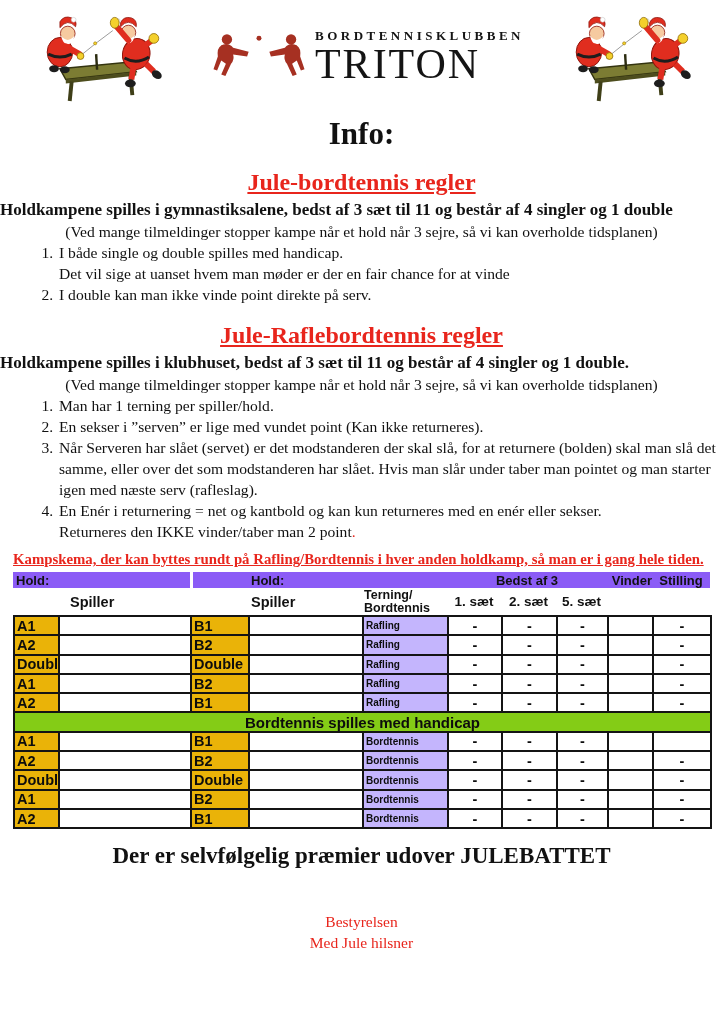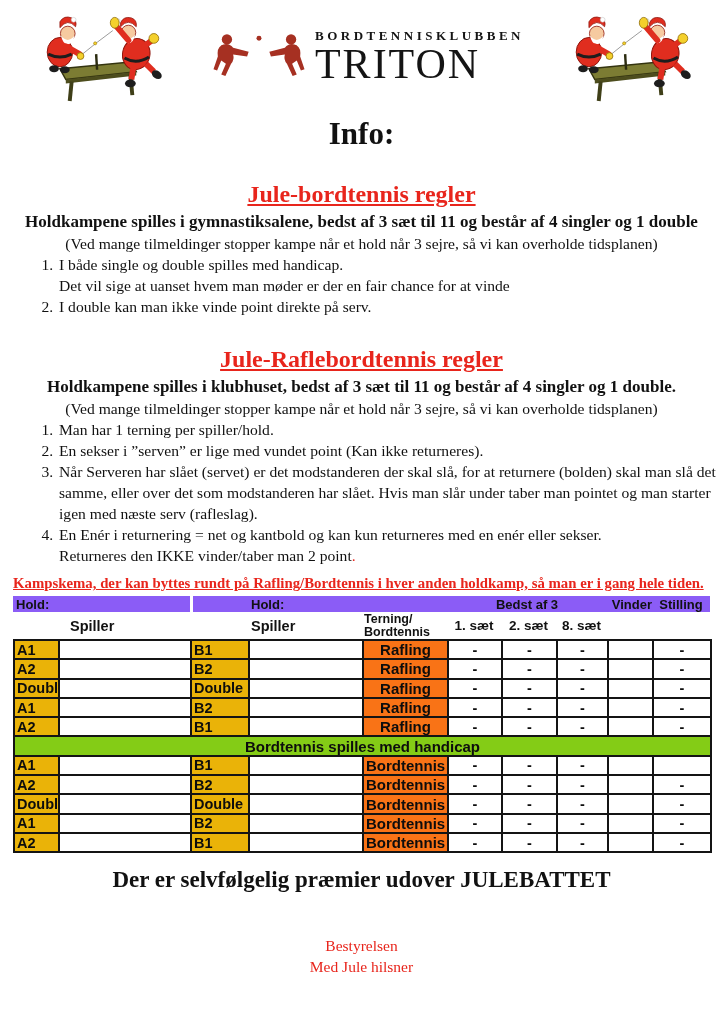"Jule-bordtennis regler" h2.sec { margin: 29px 0 3px -> 17px 0 3px }
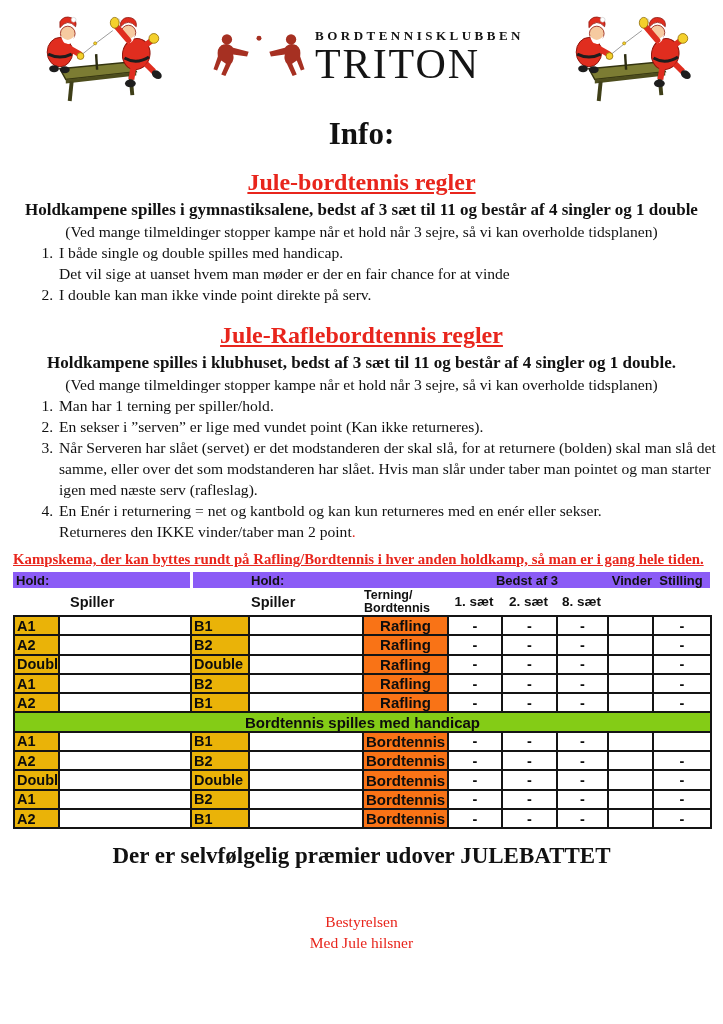"Holdkampene spilles i gymnastiksalene," .b-intro { text-align: center -> none }
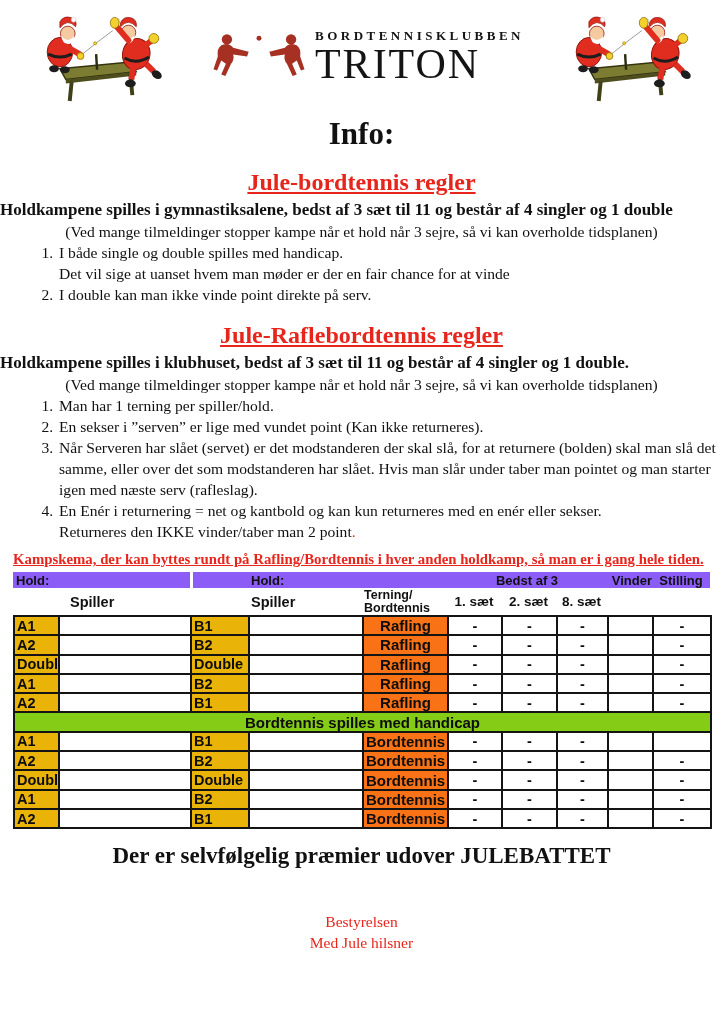"8. sæt" div.c8 { text: 8 -> 5 }
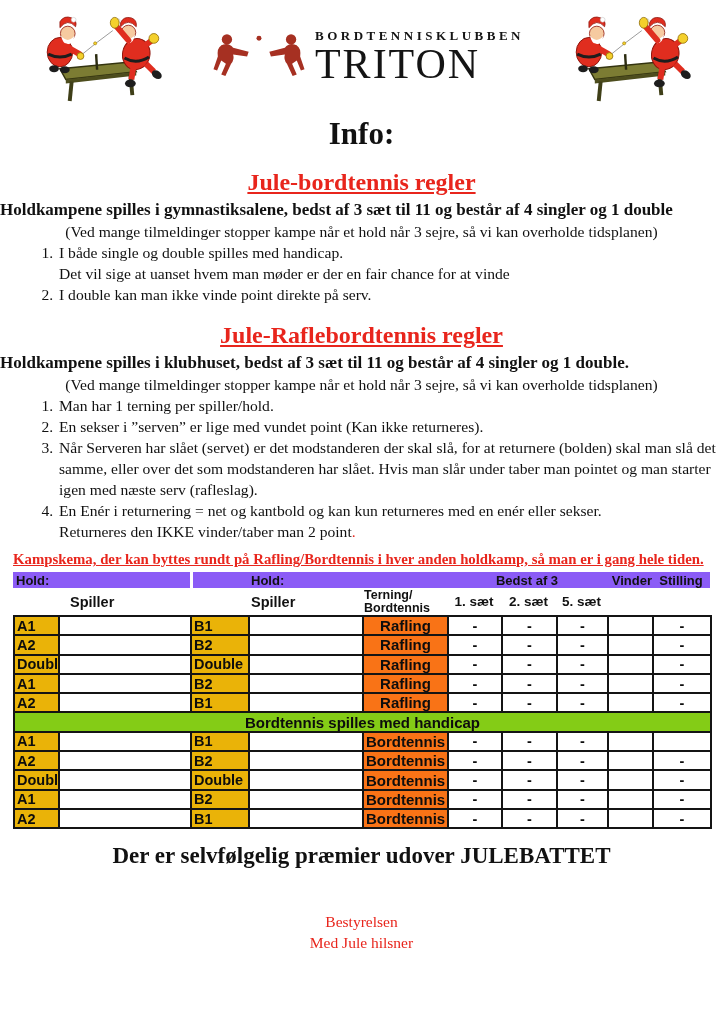"Rafling" td.type { background: #f97316 -> #c4b5fd; font-size: 15px -> 10px; text-align: center -> left }
